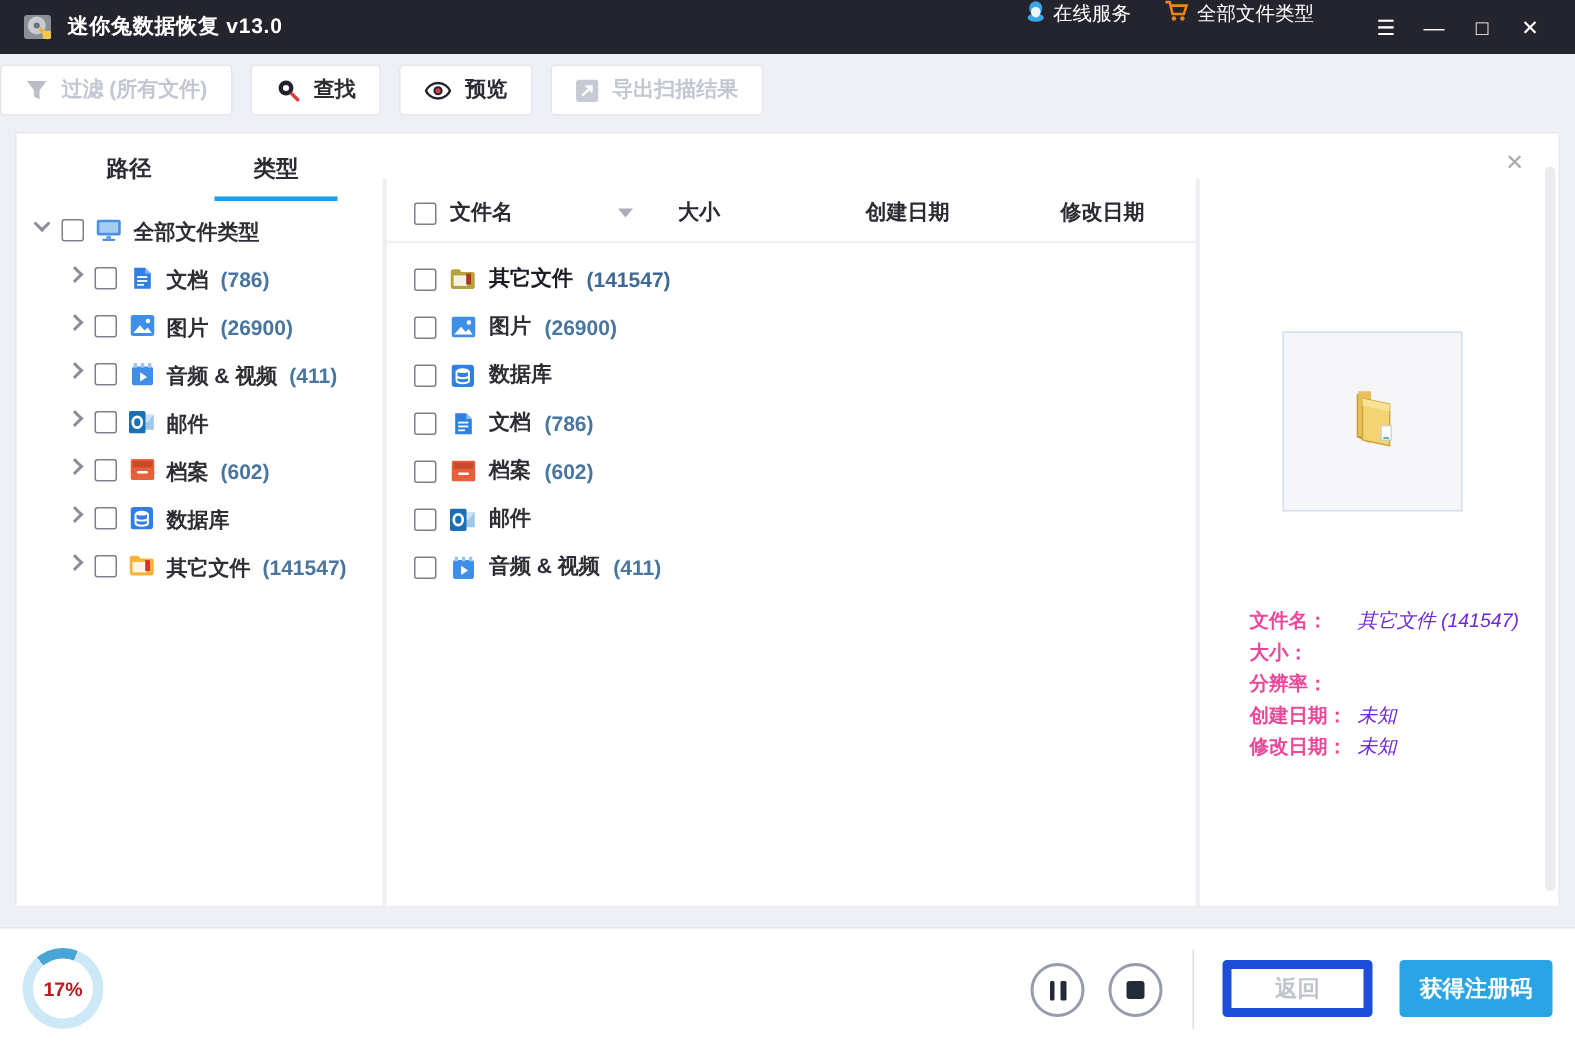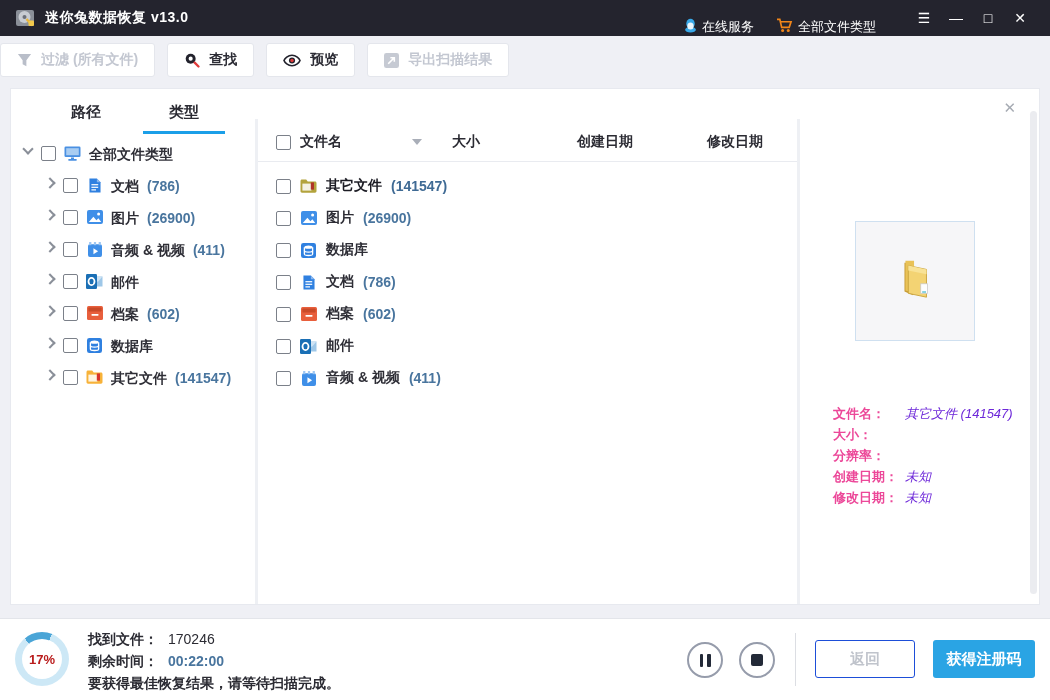"在线服务" .tb-right { align-items: flex-end -> flex-start }
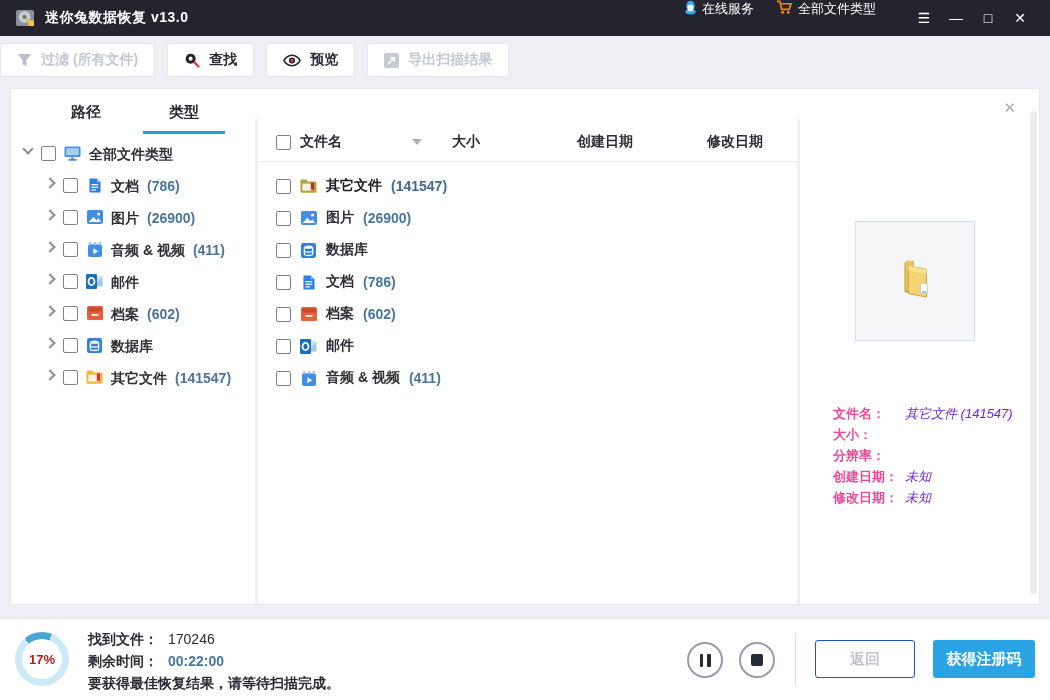"找到文件：" div.stat { html: <div> <div> <span>找到文件：</span> <span>170246</span> </div> <div> <span>剩余时间：</span> <span>00:22:00</span> </div> <div> <span>要获得最佳恢复结果，请等待扫描完成。</span> </div> </div> -> none }
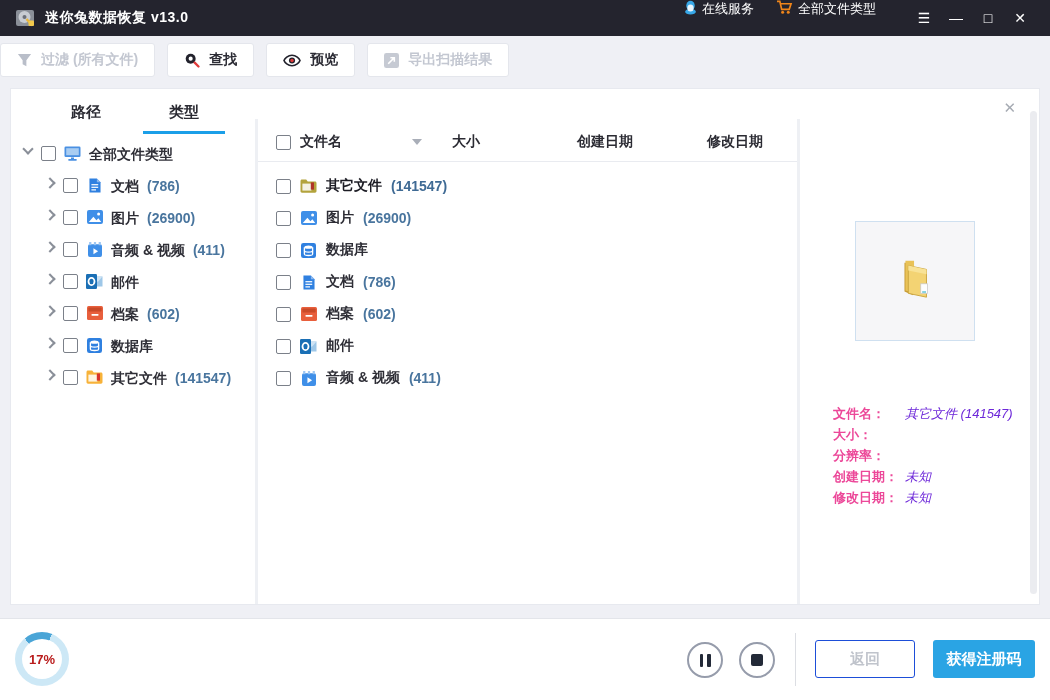"返回" .backbtn { border: 1px solid #1d4ed8 -> 6px solid #1d4ed8 }
